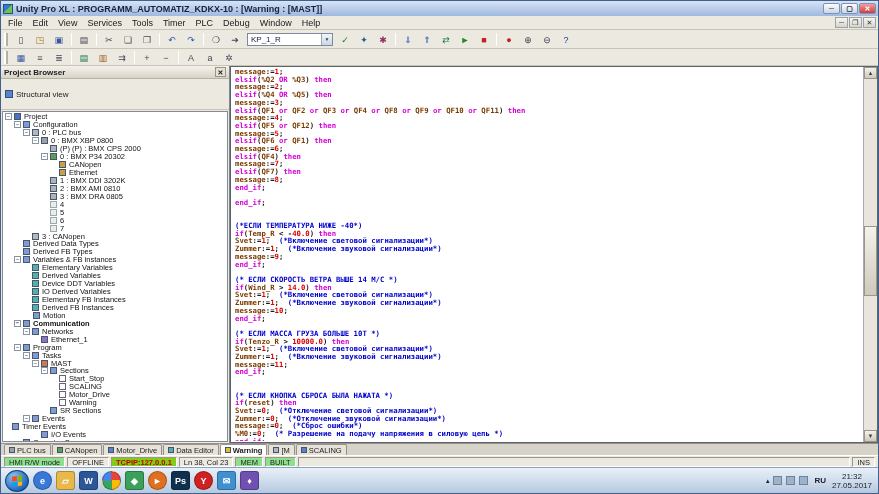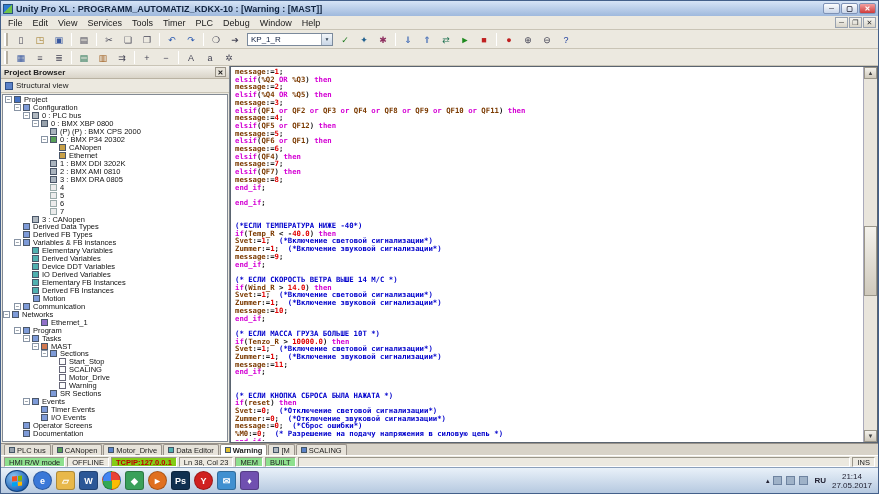"Structural view" .viewtab { height: 14px -> 31px }
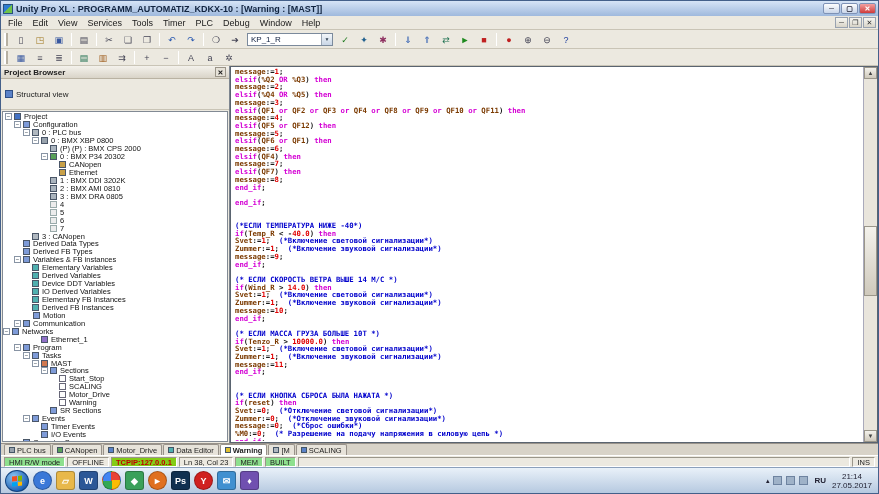"Communication" div.trow { font-weight: none -> bold }
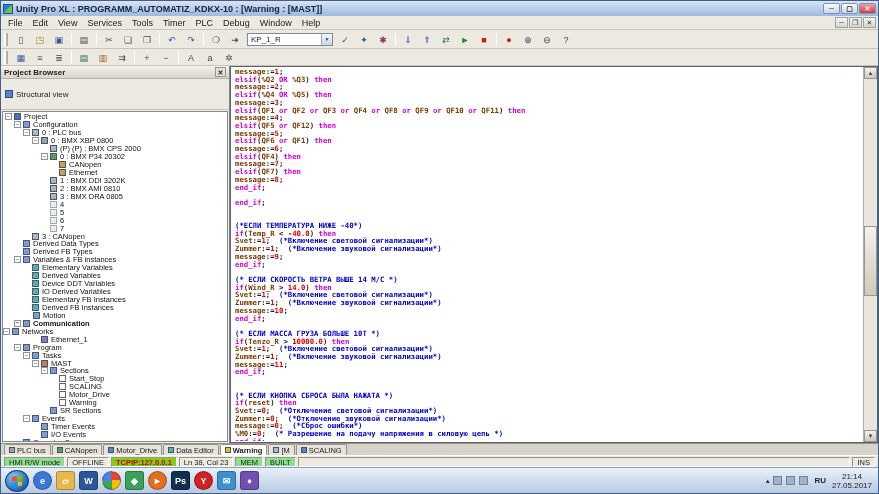"Networks" div.trow { padding-left: none -> 20px }
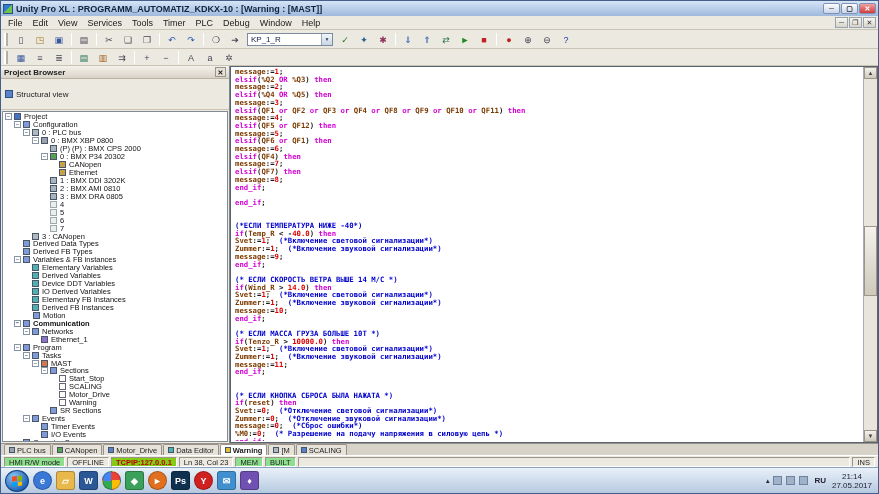"Timer Events" div.trow { padding-left: 29px -> none }
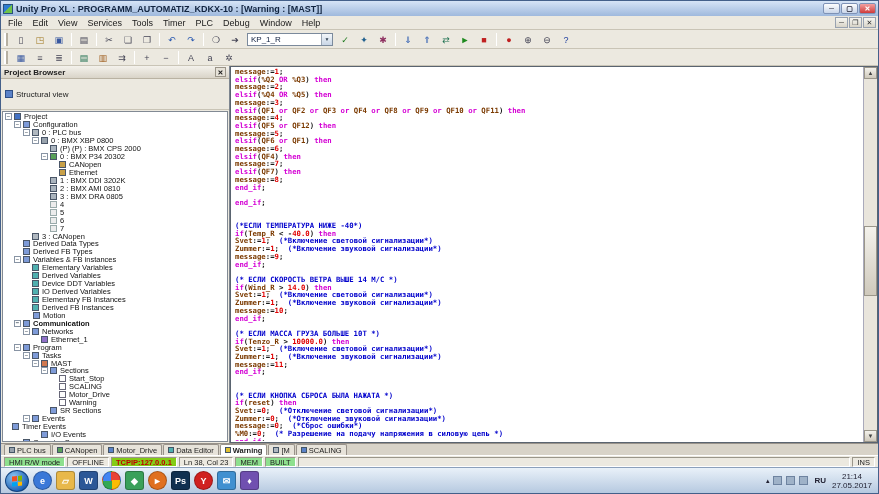"21:14" div { text: 21:14 -> 21:32 }
